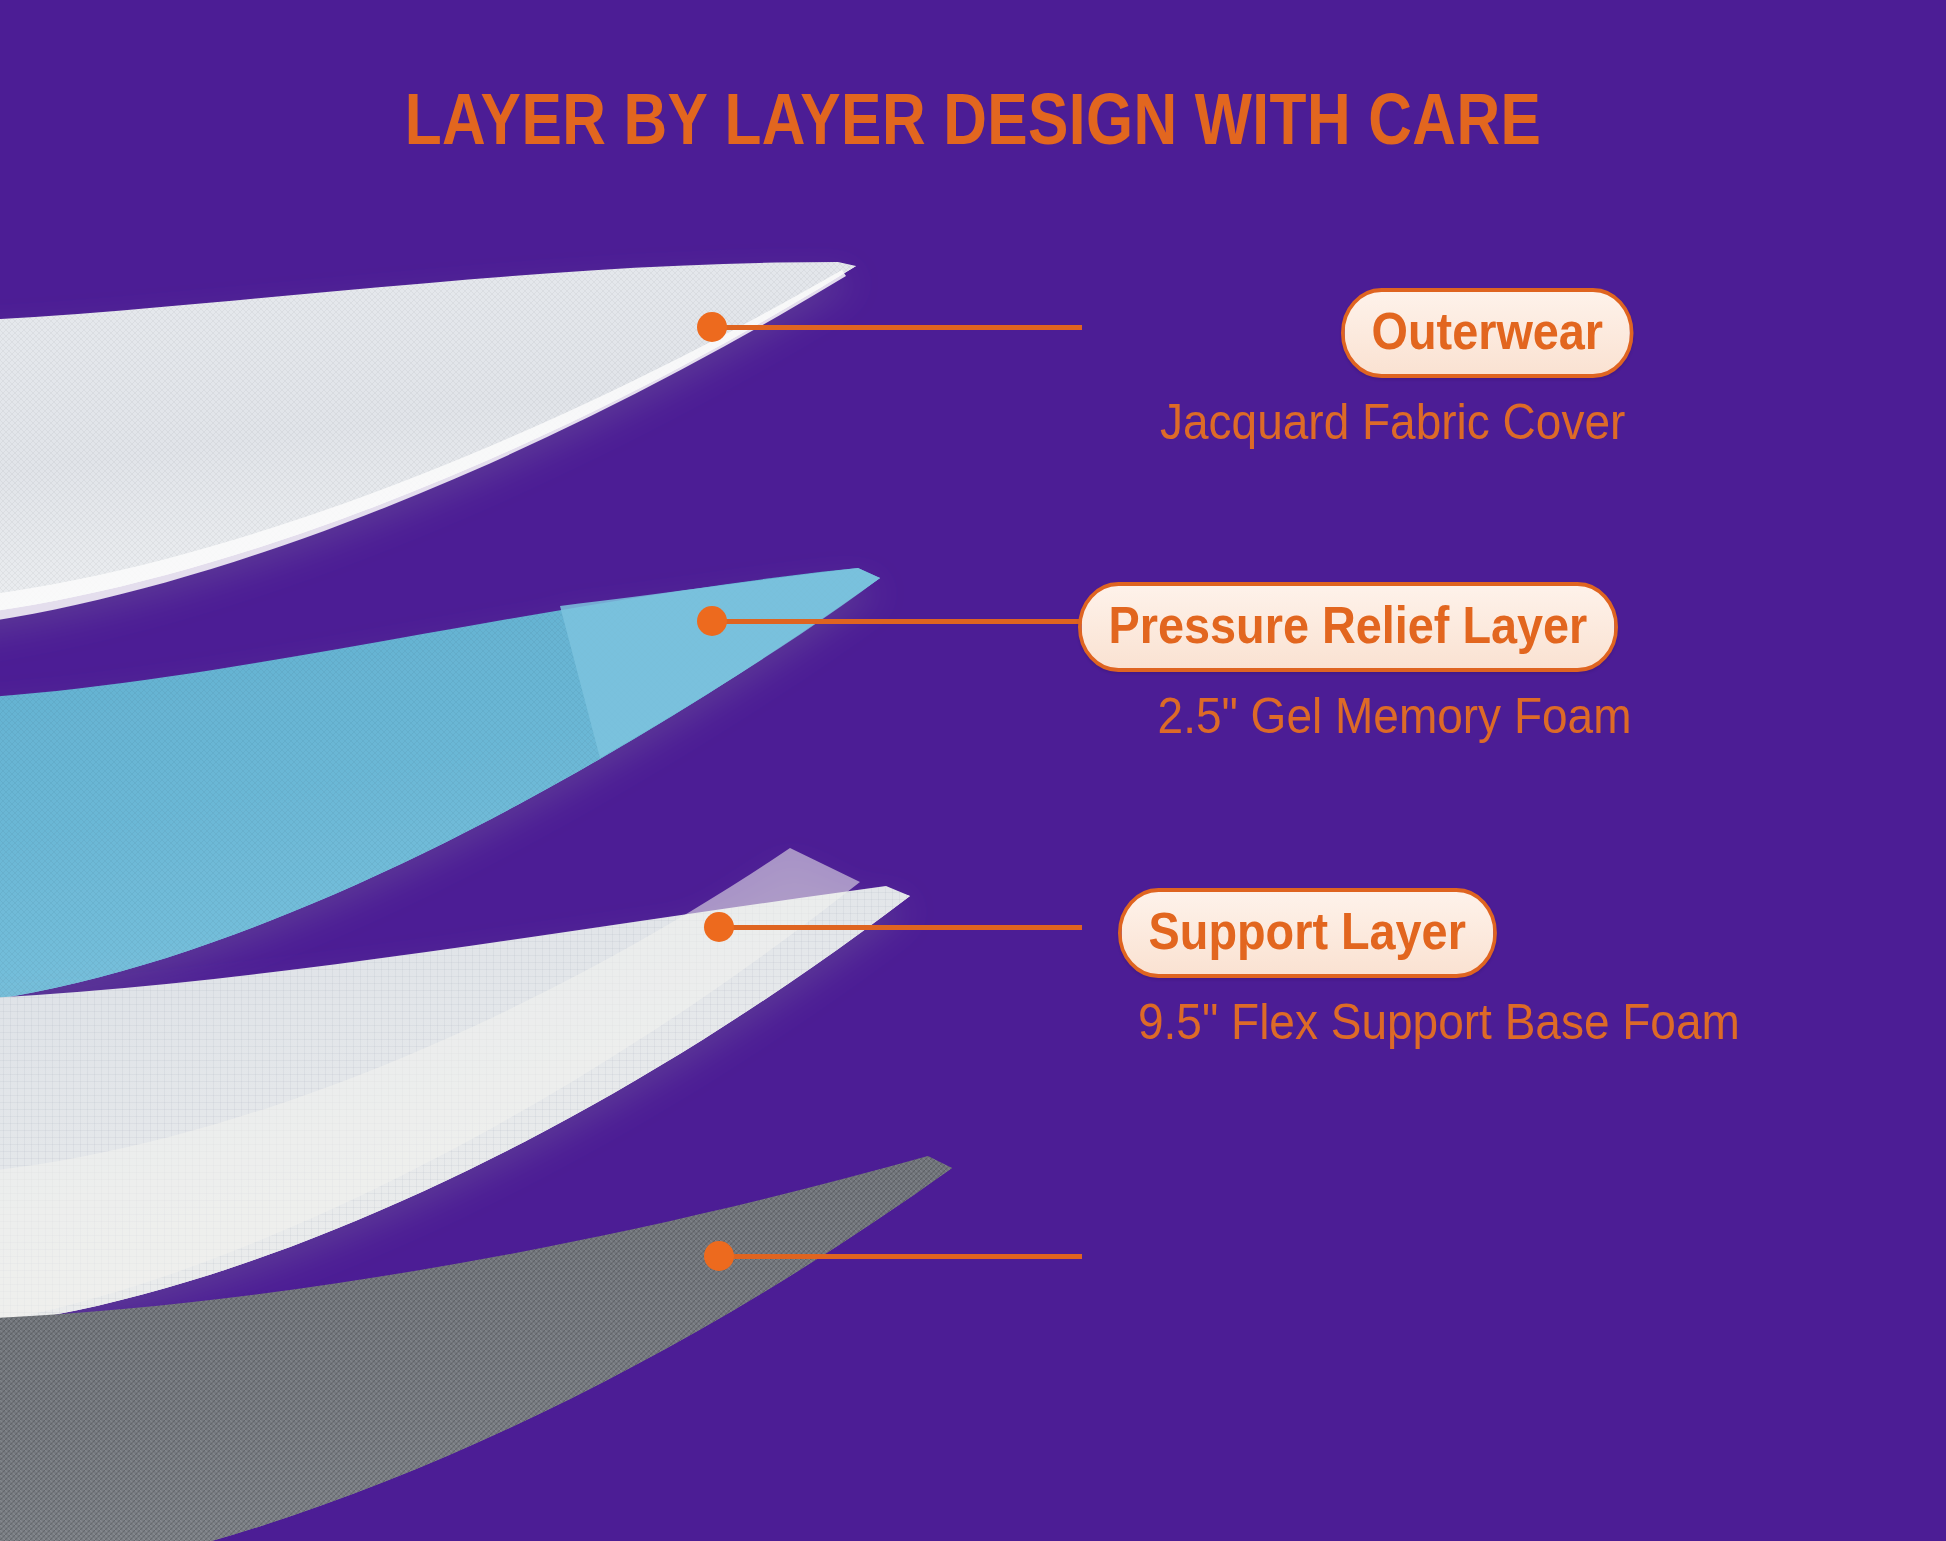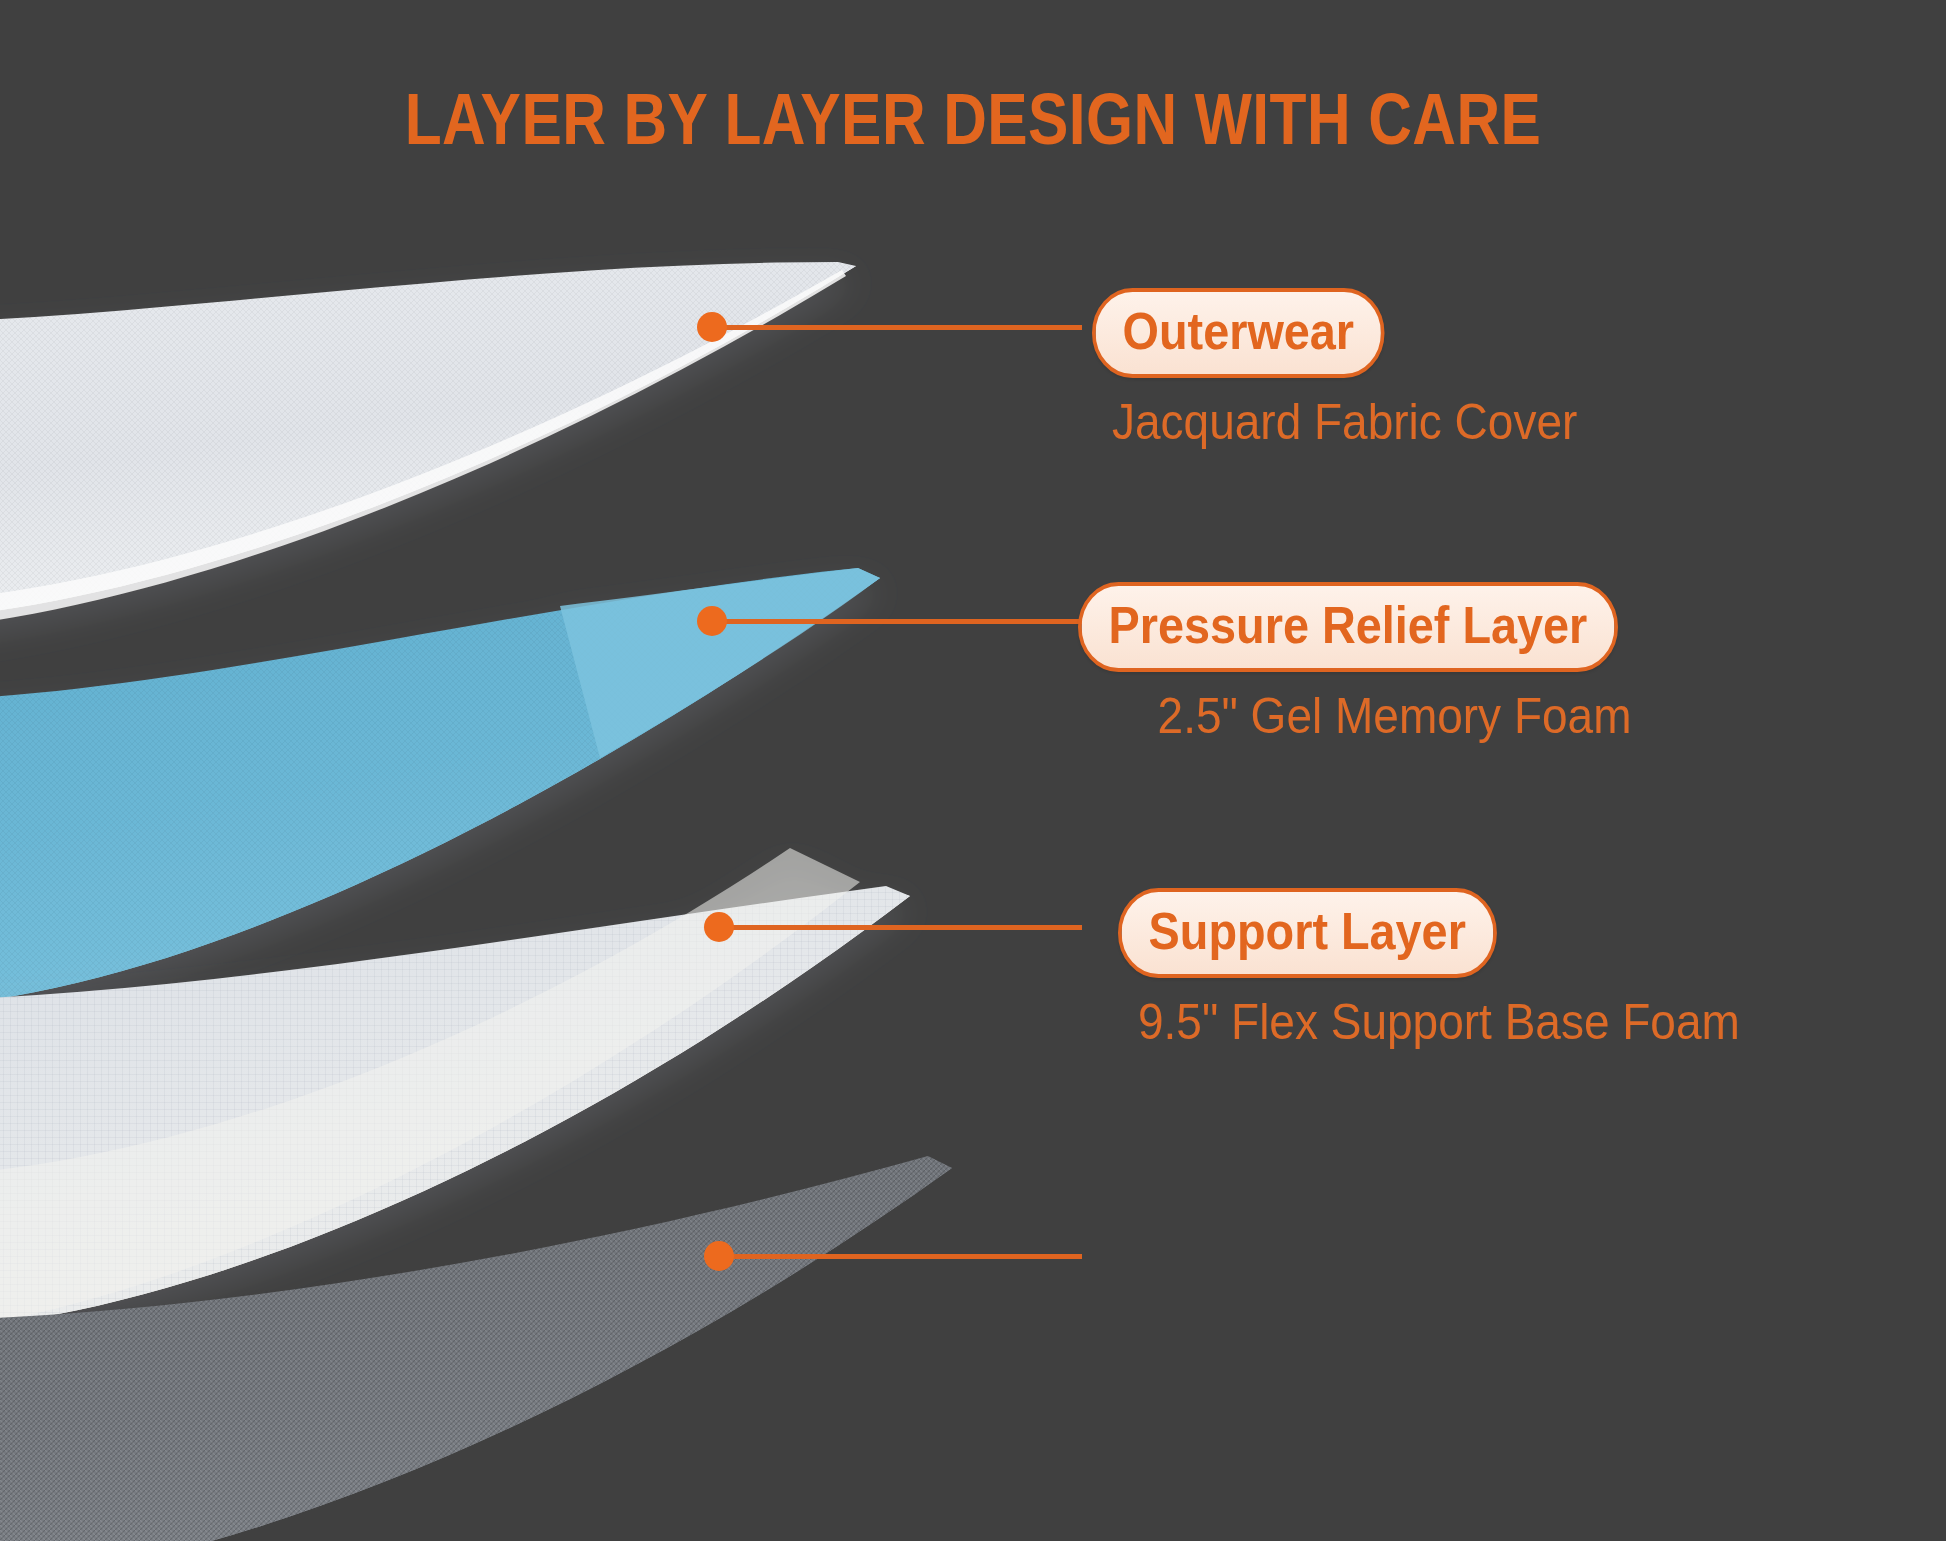"LAYER BY LAYER DESIGN WITH" #infographic { background: #404040 -> #4c1d95 }
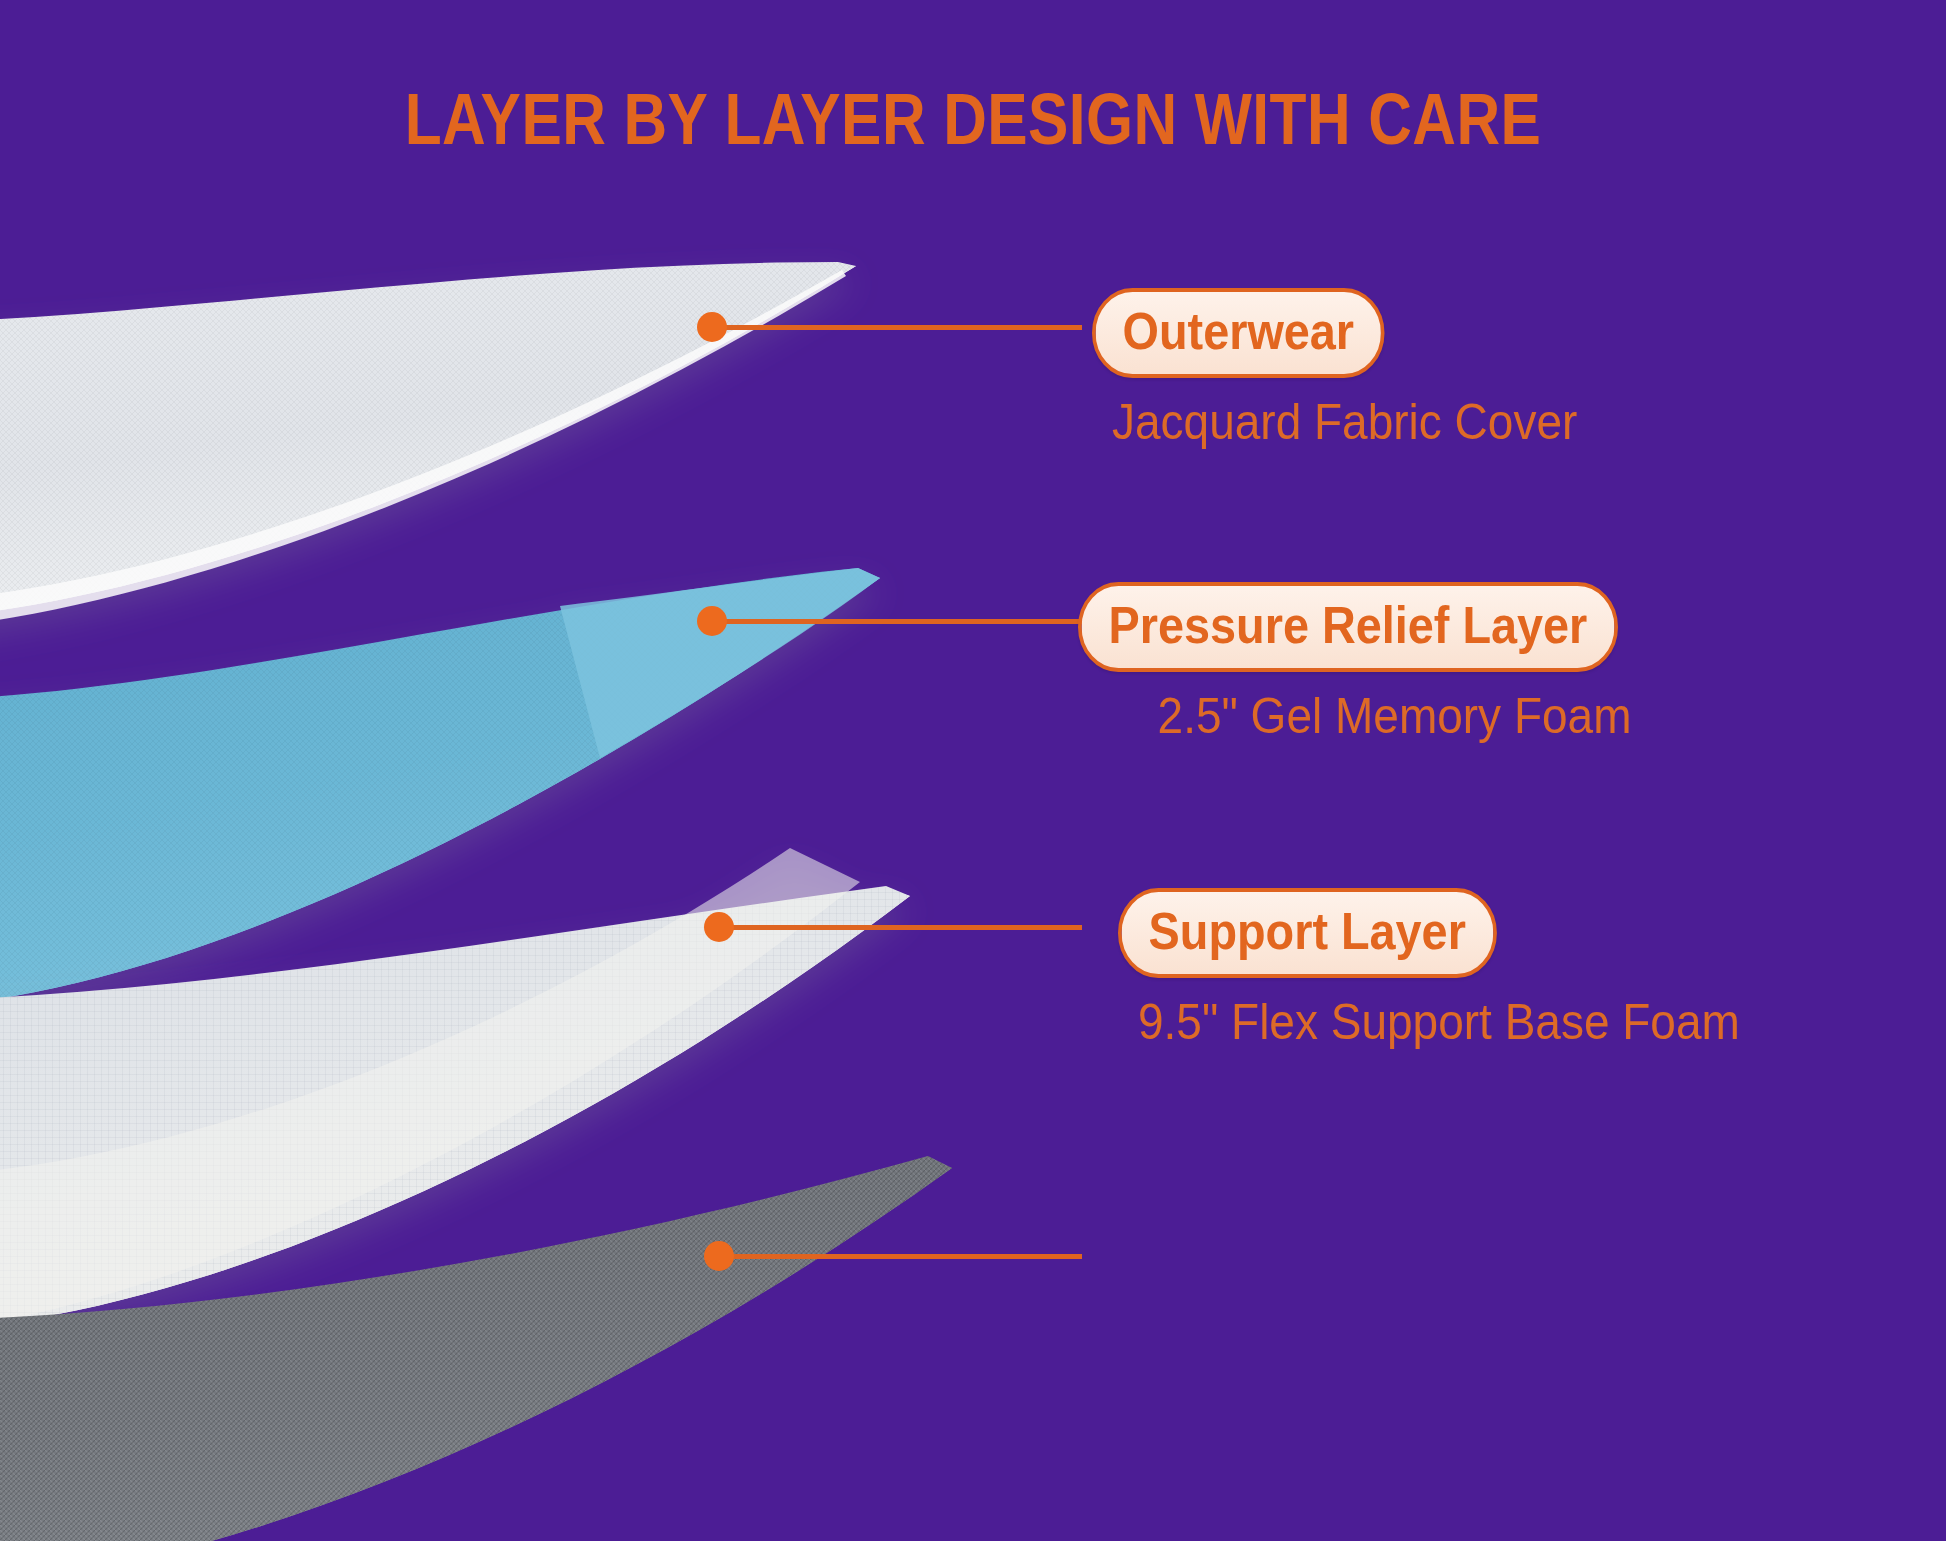"Outerwear" div.callout { left: 1092px -> 1140px; text-align: none -> right }
